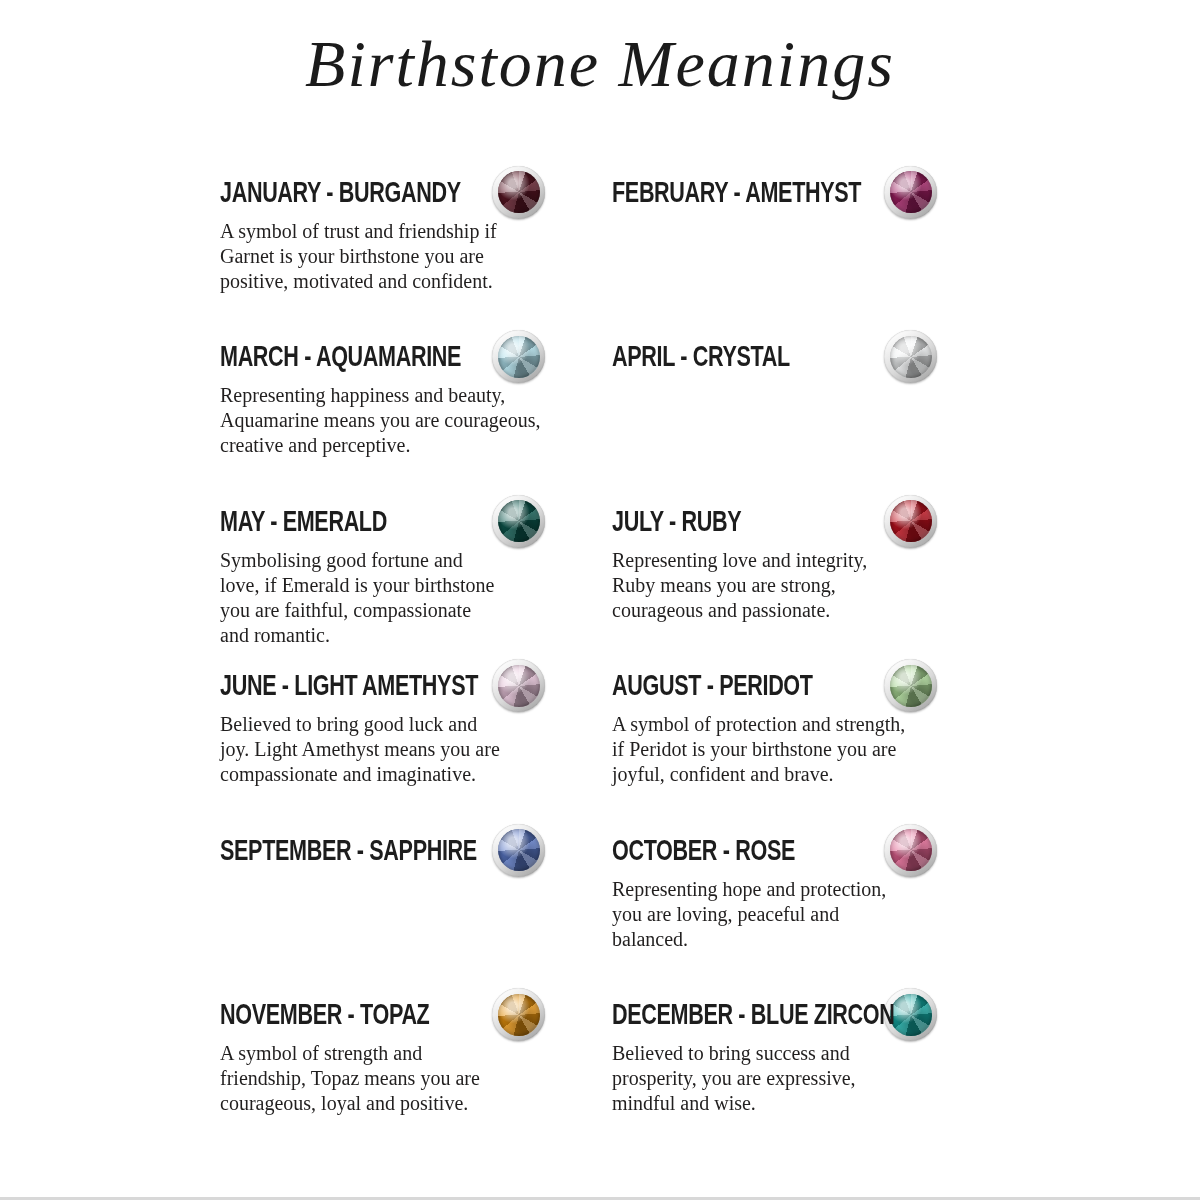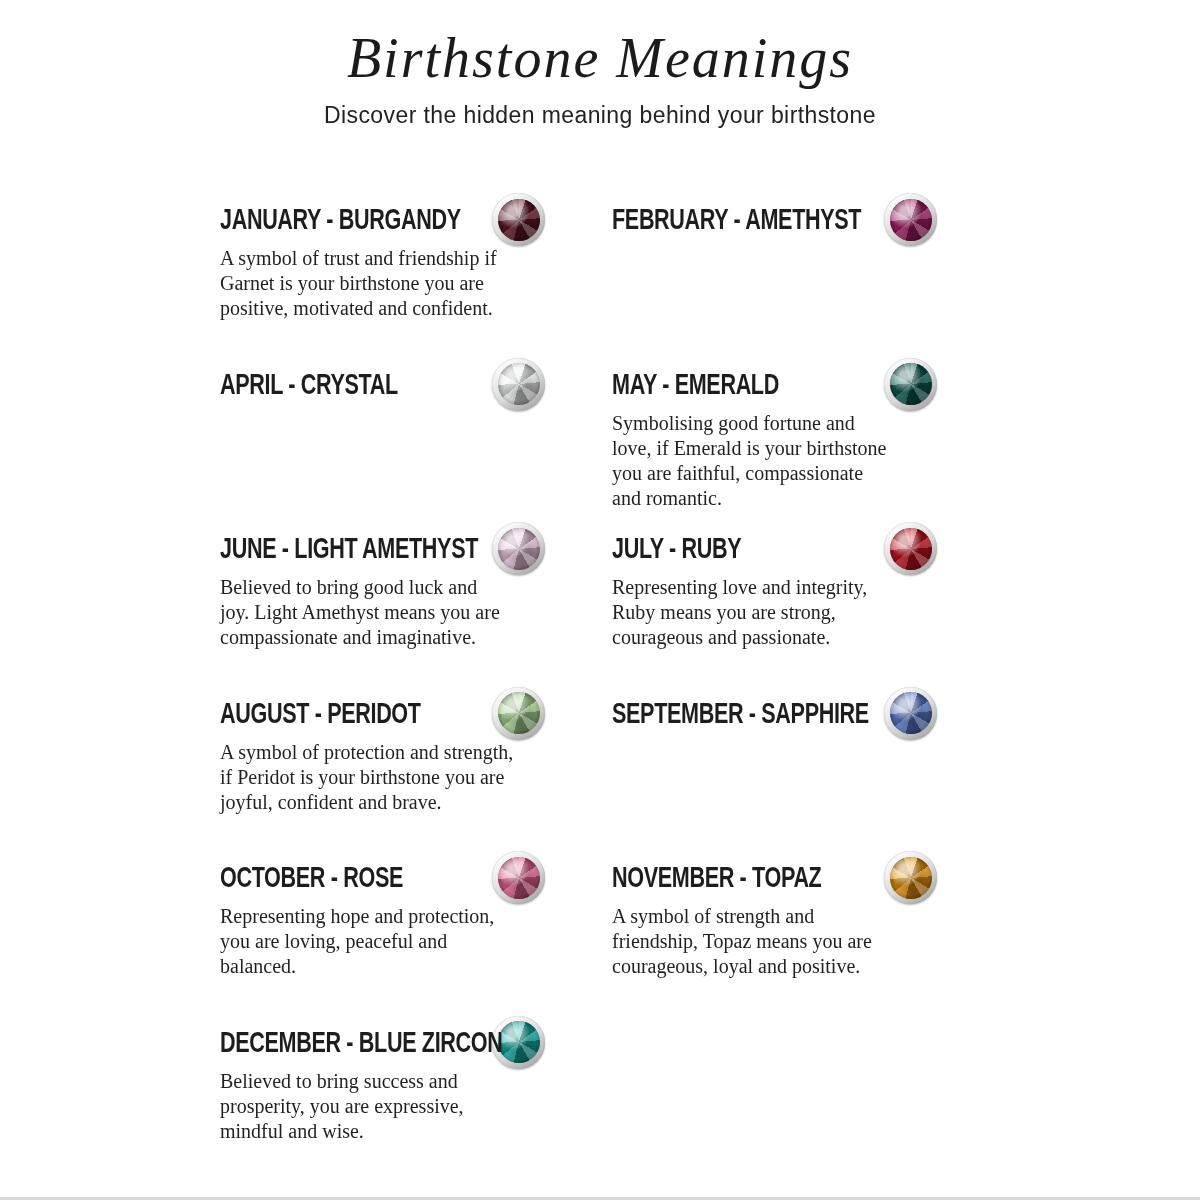"Birthstone Meanings" .title { font-size: 56px -> 66px }
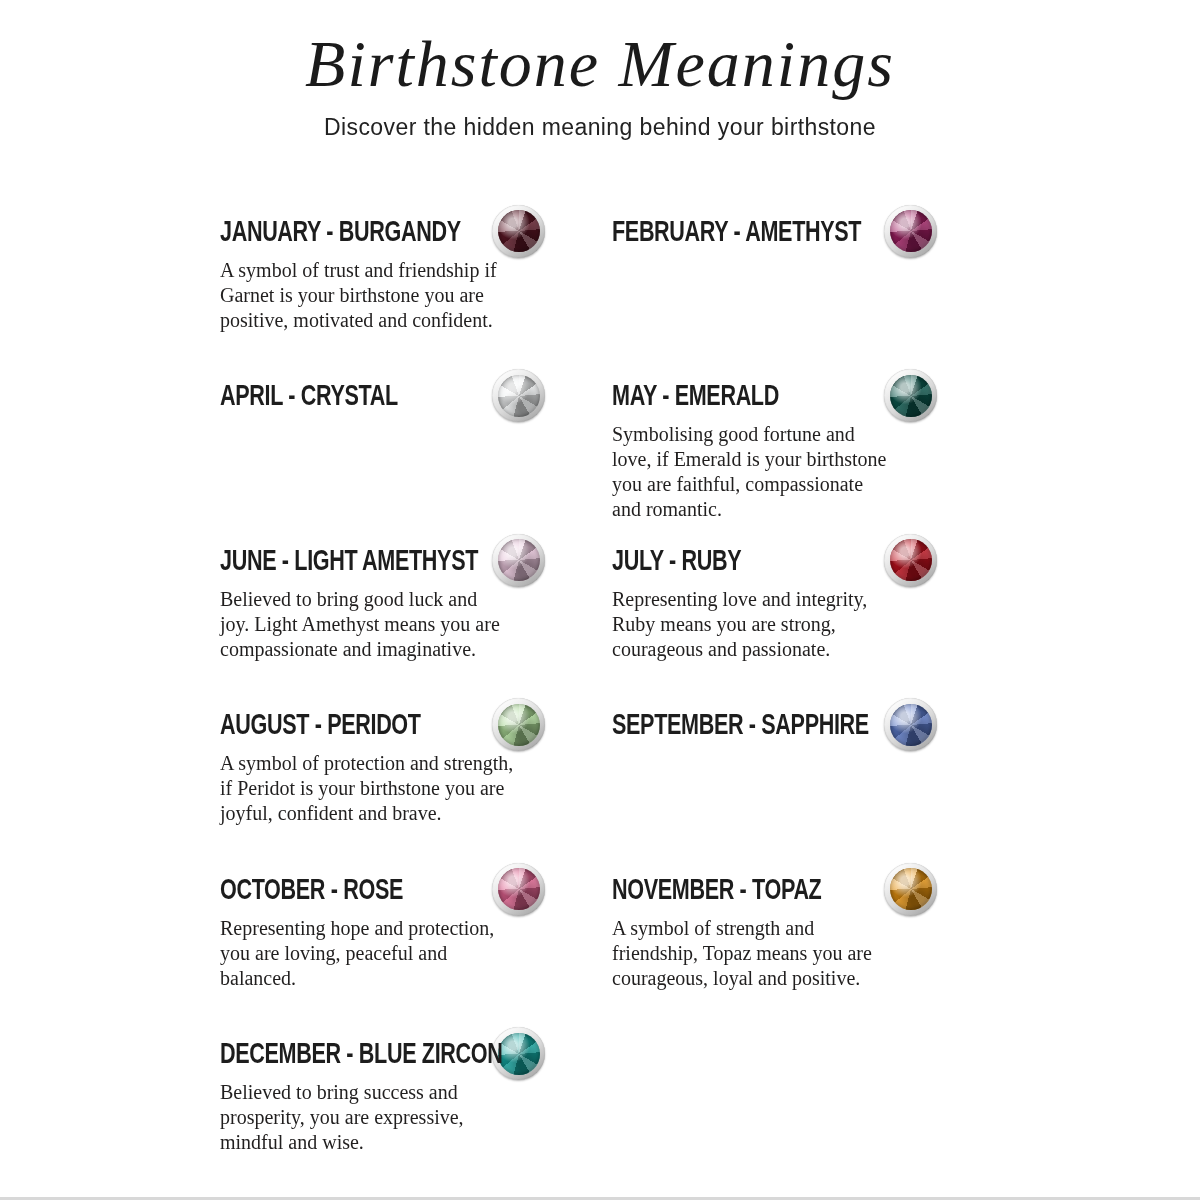"Discover the hidden meaning behind" div.subtitle { html: <div>Discover the hidden meaning behind your birthstone</div> -> none }
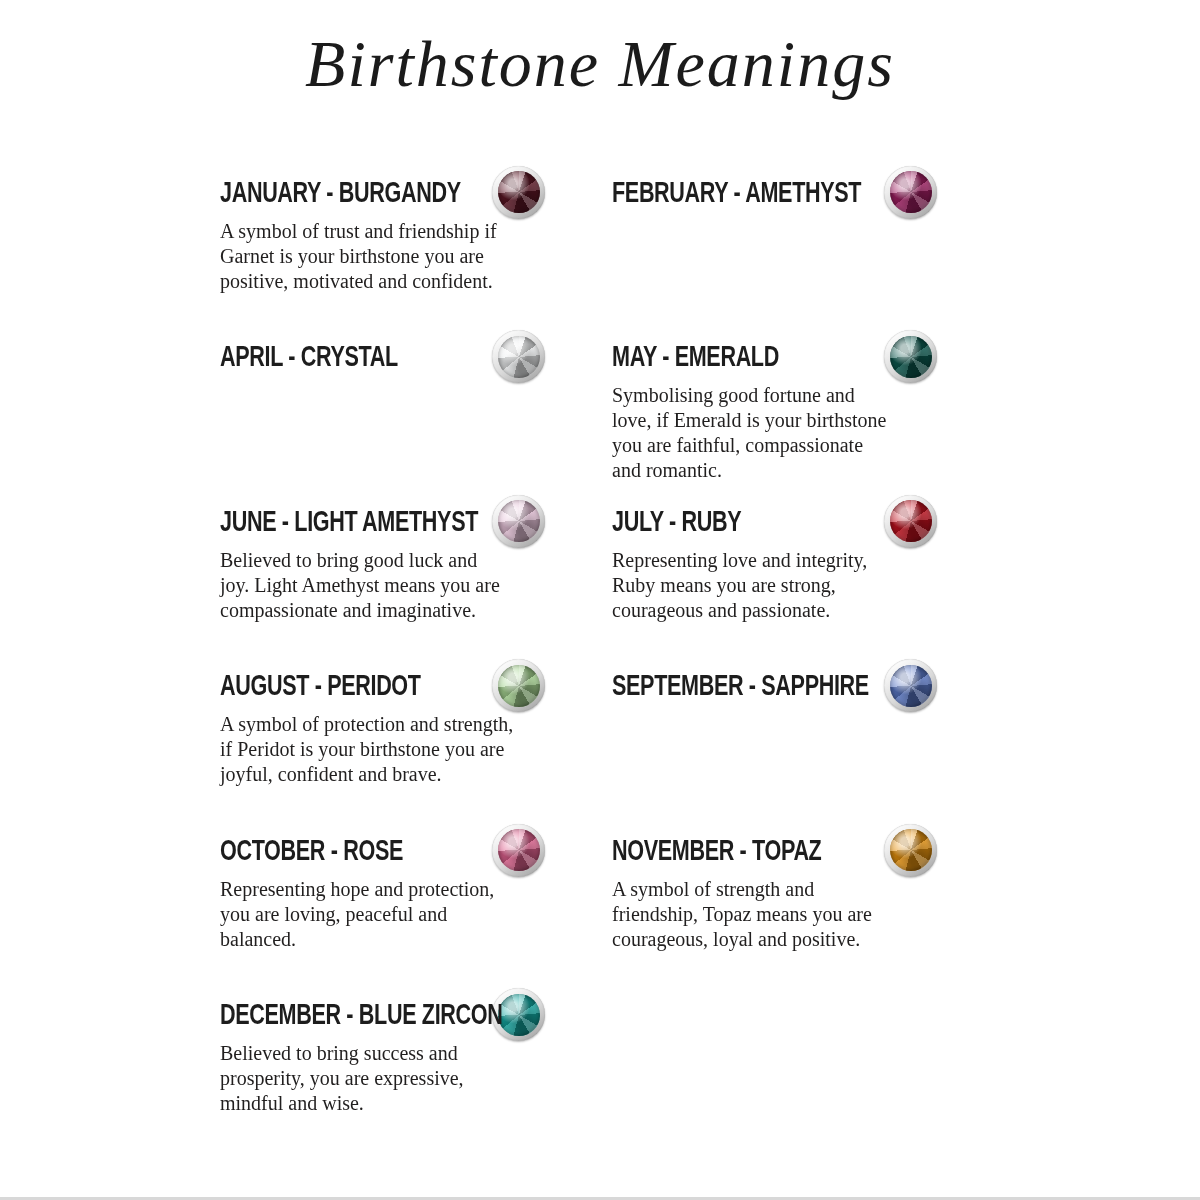"MARCH - AQUAMARINE" div.entry { html: none -> <div> <span> <span></span> </span> <div>MARCH - AQUAMARINE</div> <div>Representing happiness and beauty,<br>Aquamarine means you are courageous,<br>creative and perceptive.</div> </div> }
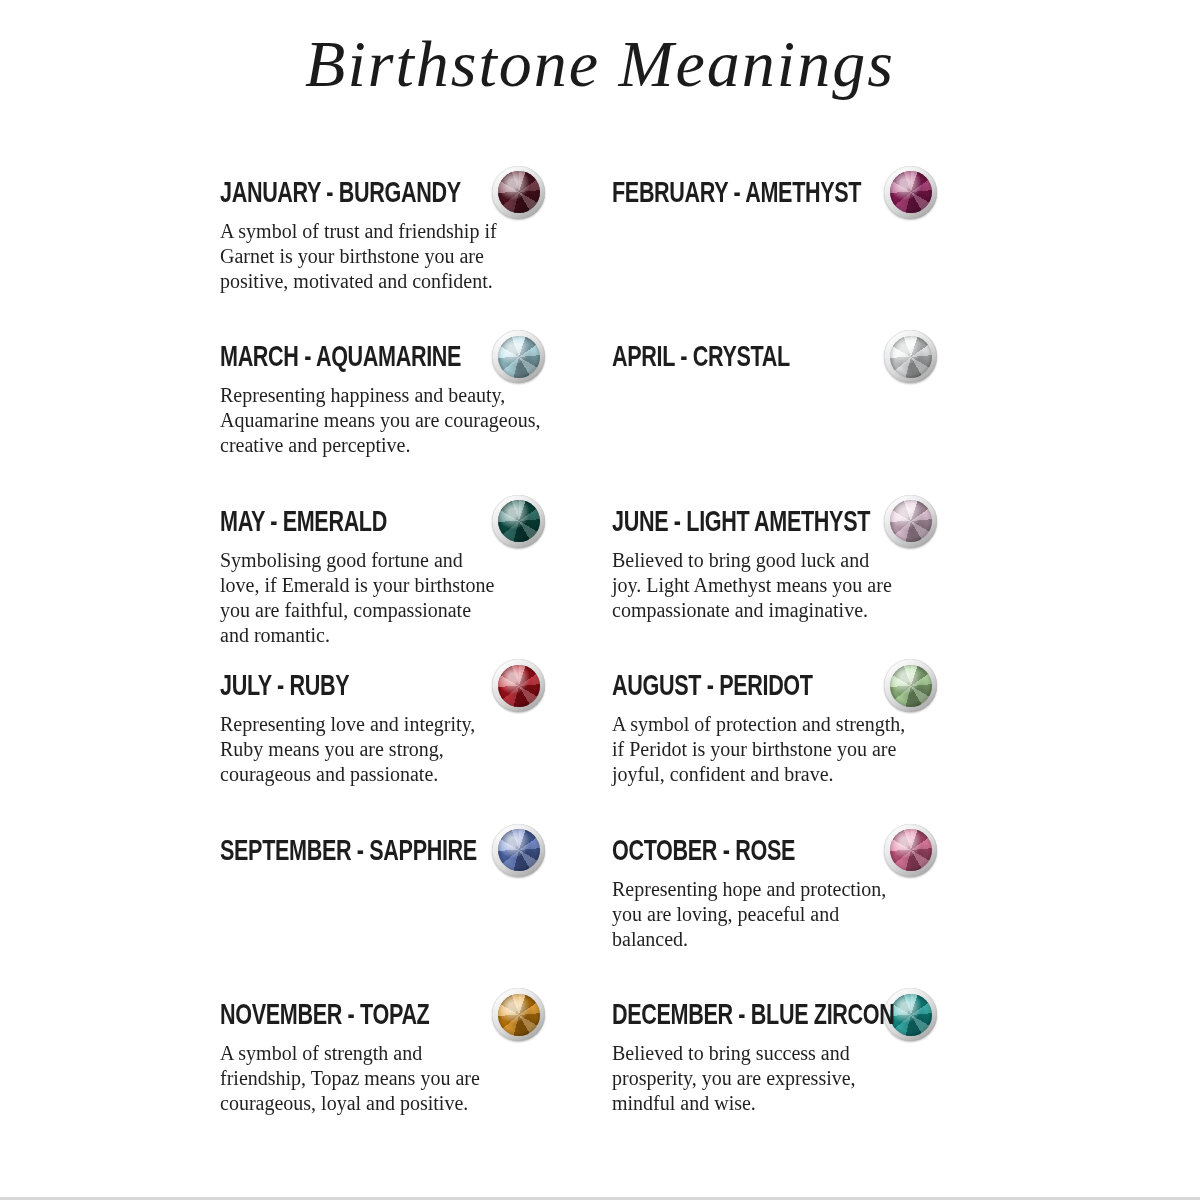"JUNE - LIGHT AMETHYST" div.entry { order: before "JULY - RUBY" -> after "JULY - RUBY" }
